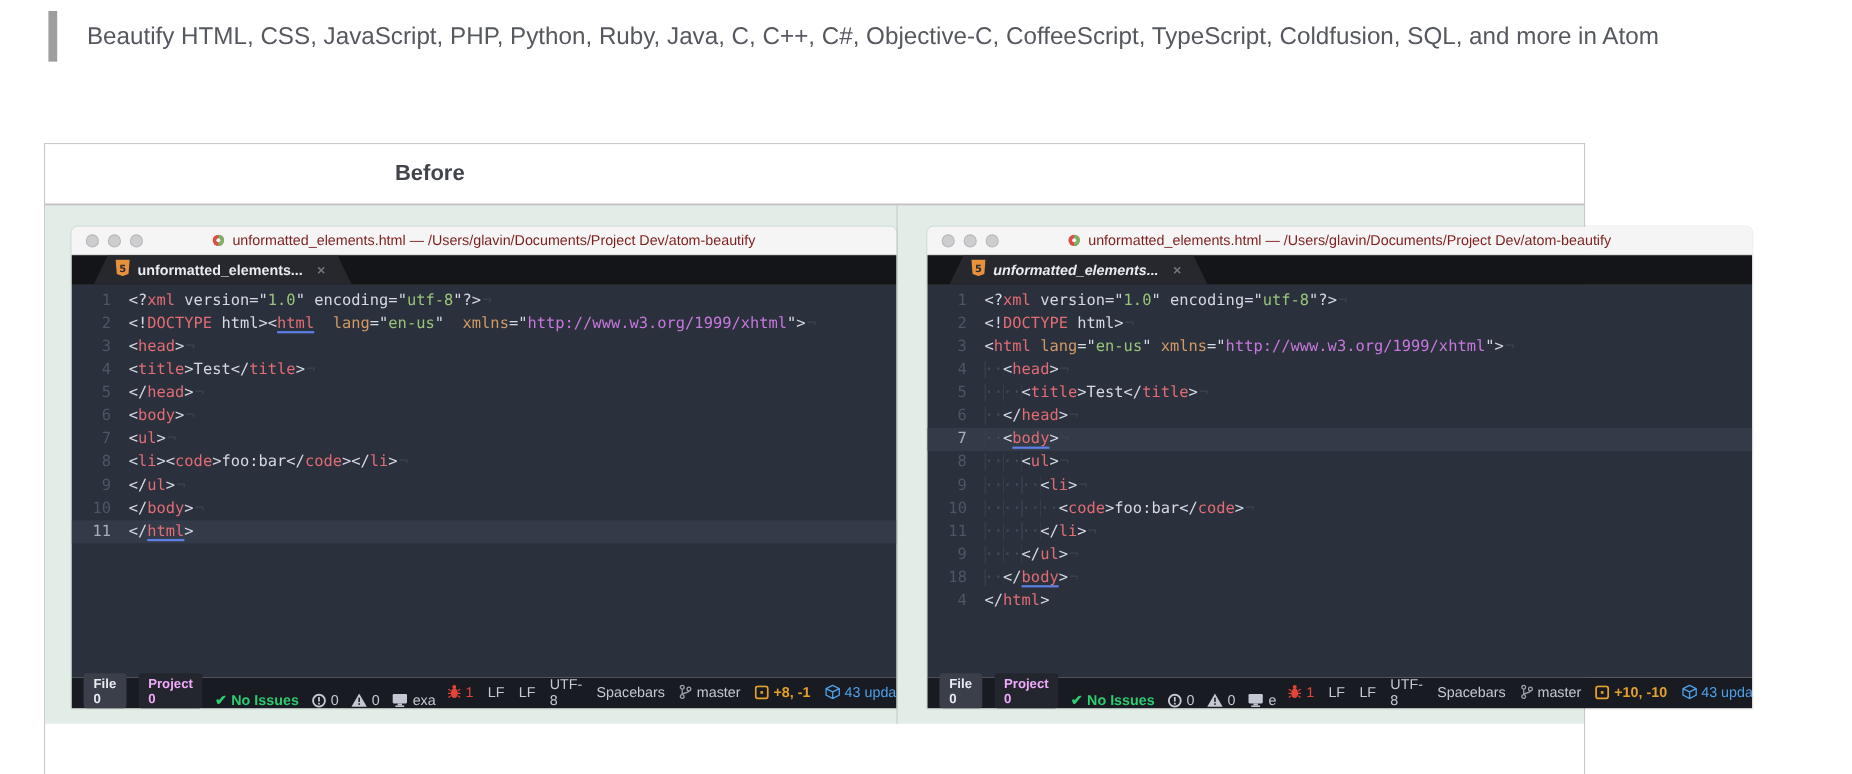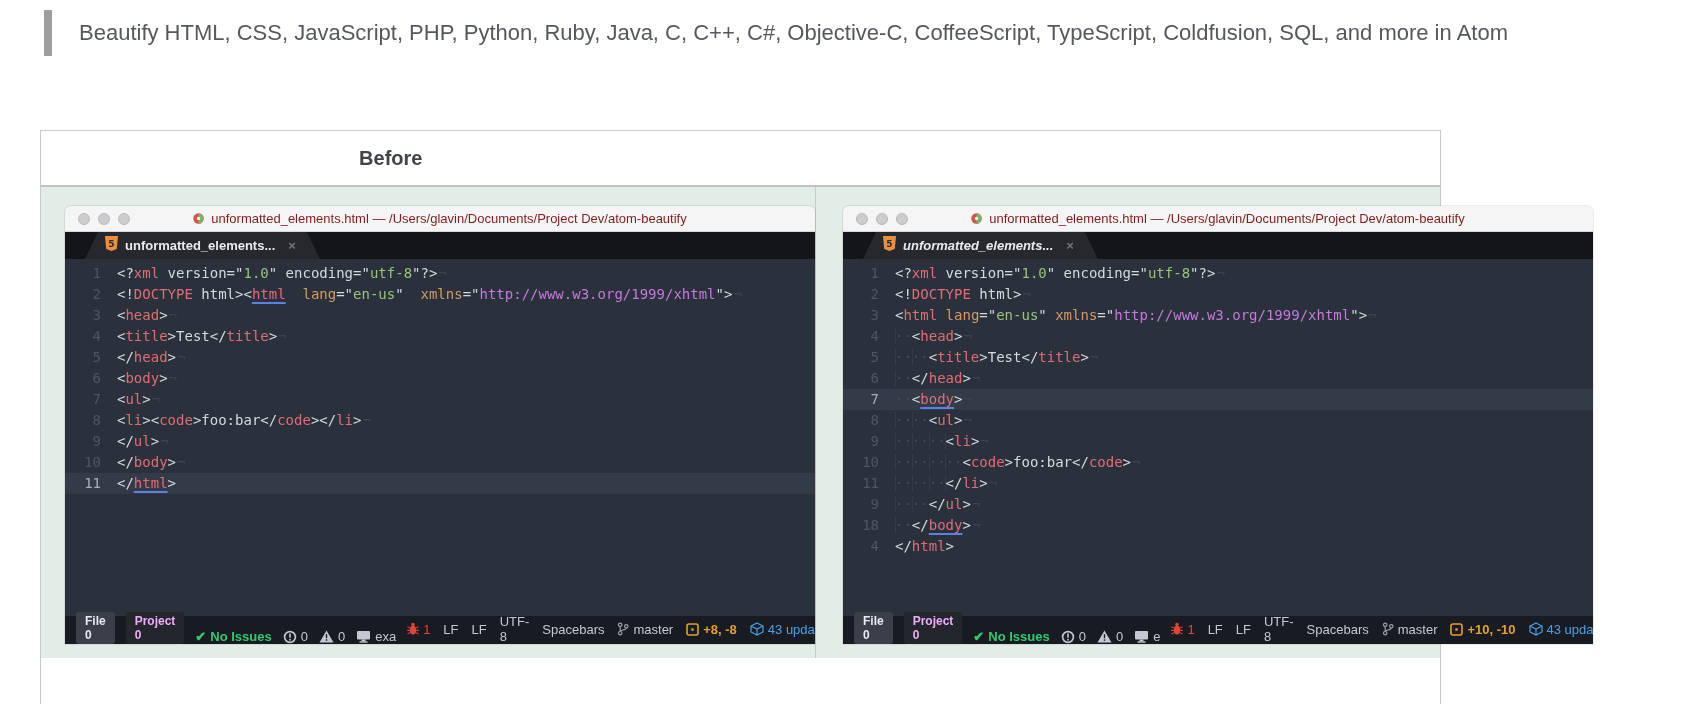"+8, -8" span.diff-text { text: -8 -> -1 }
